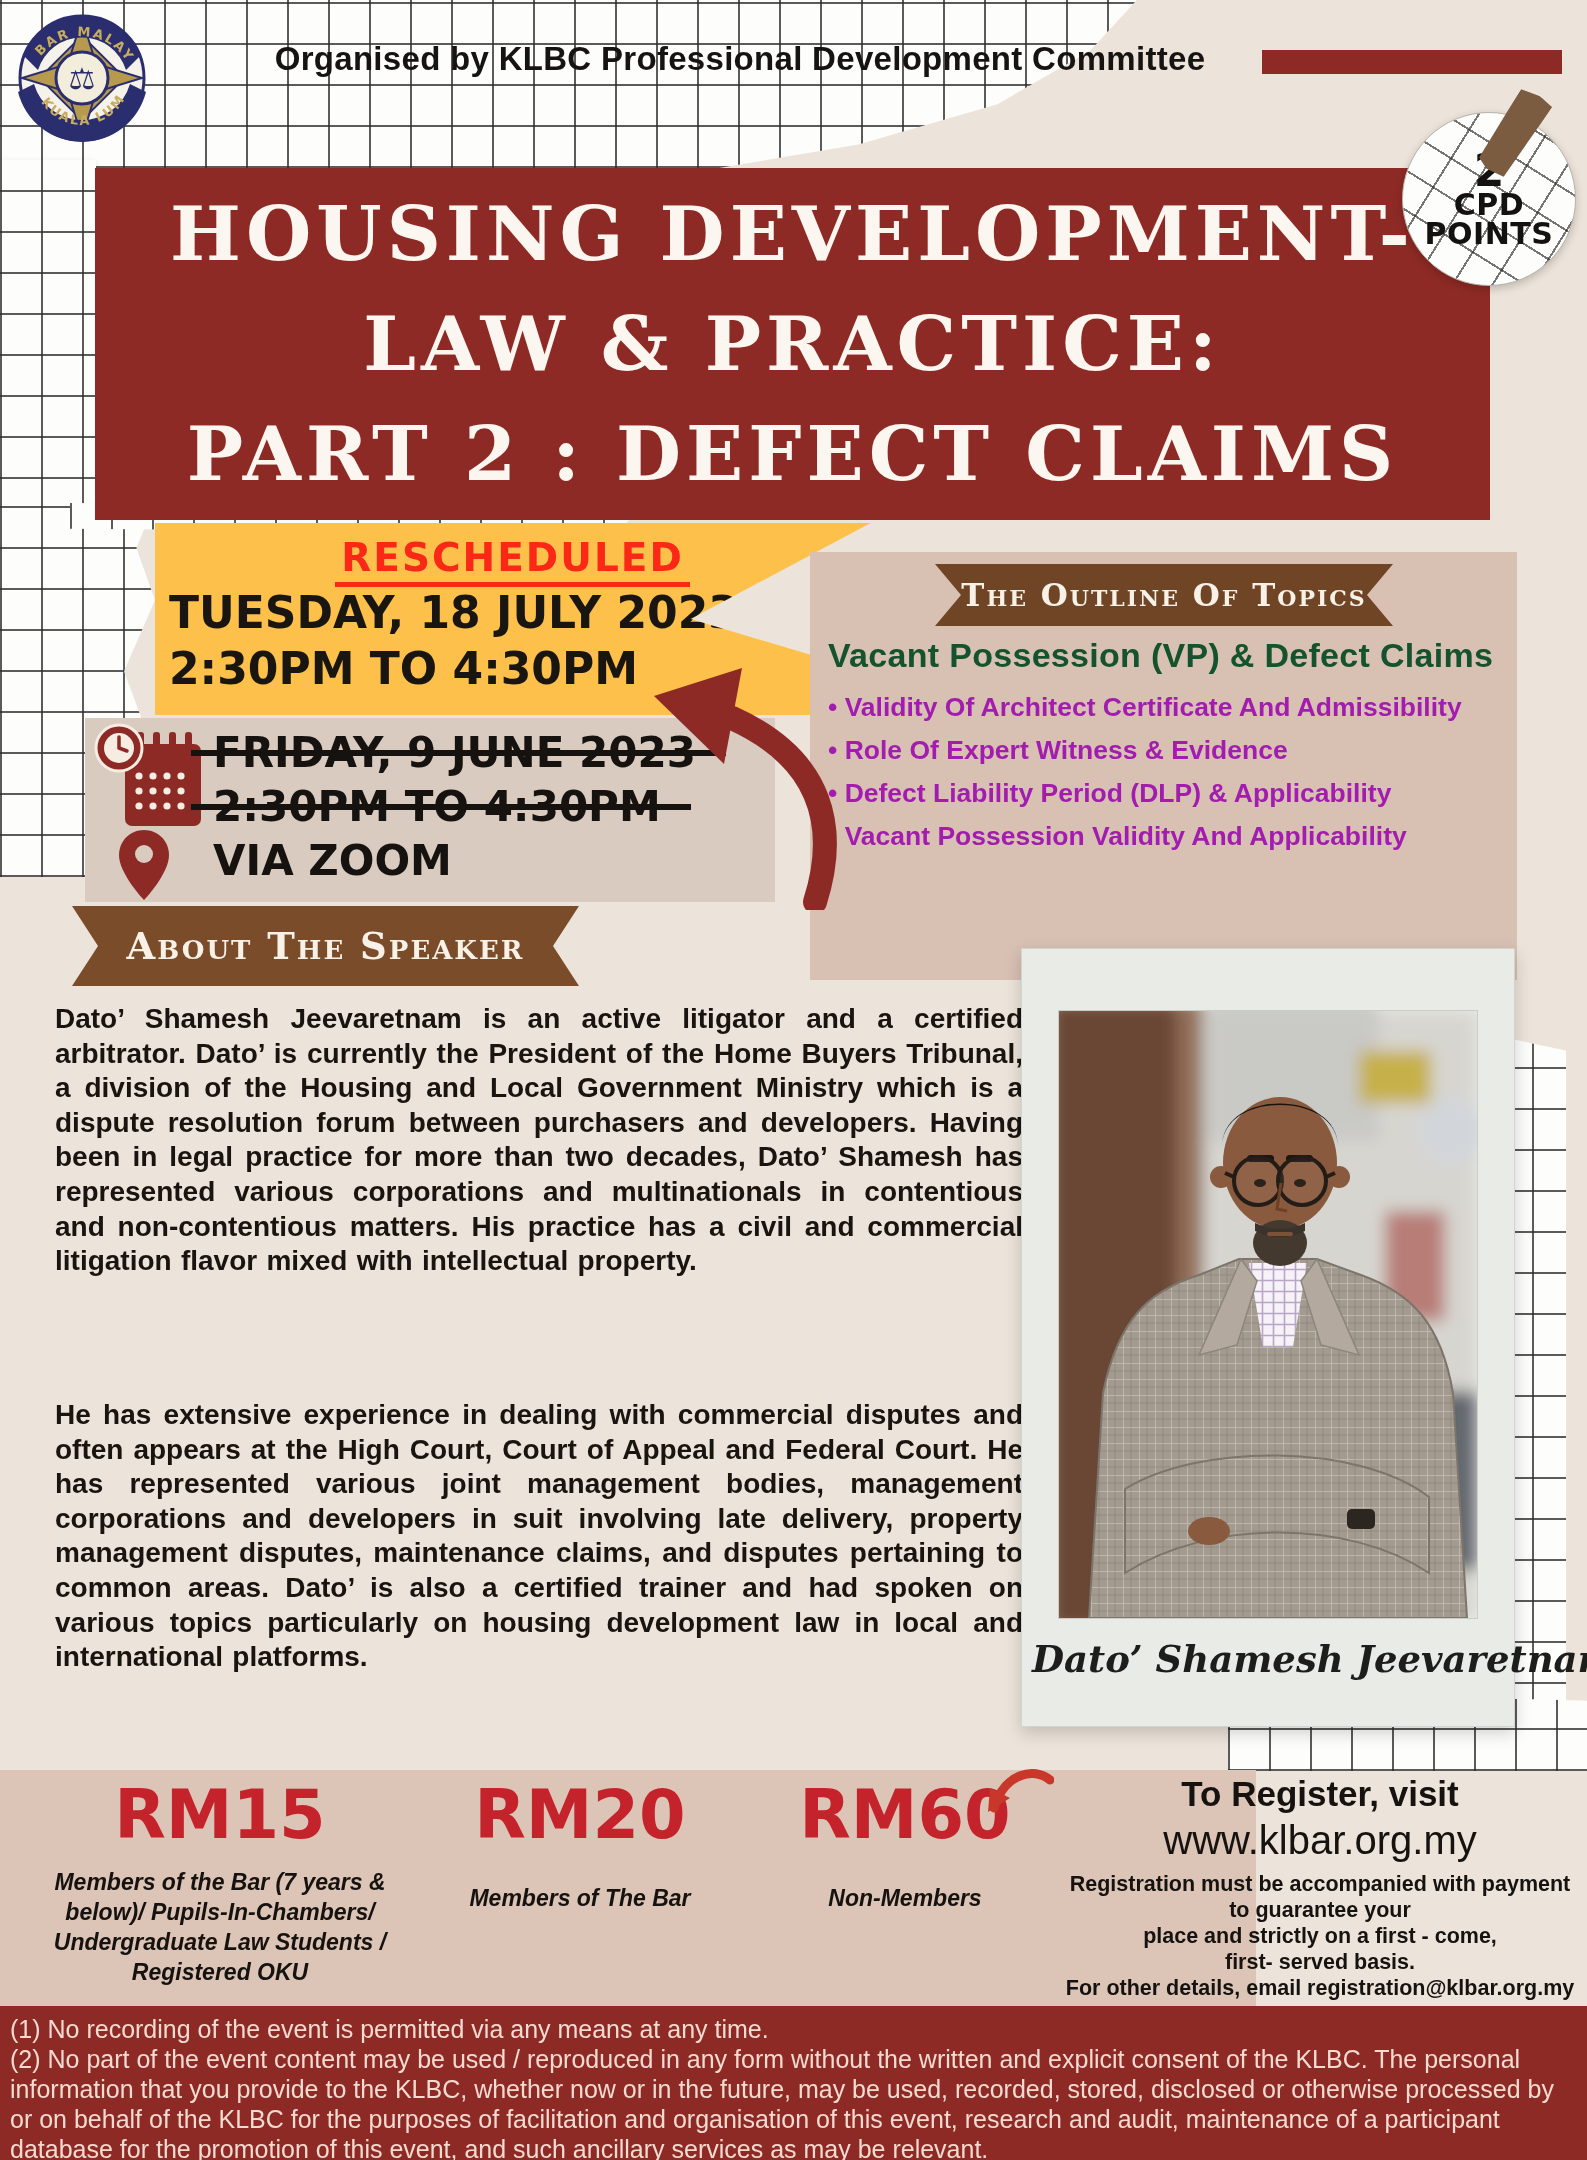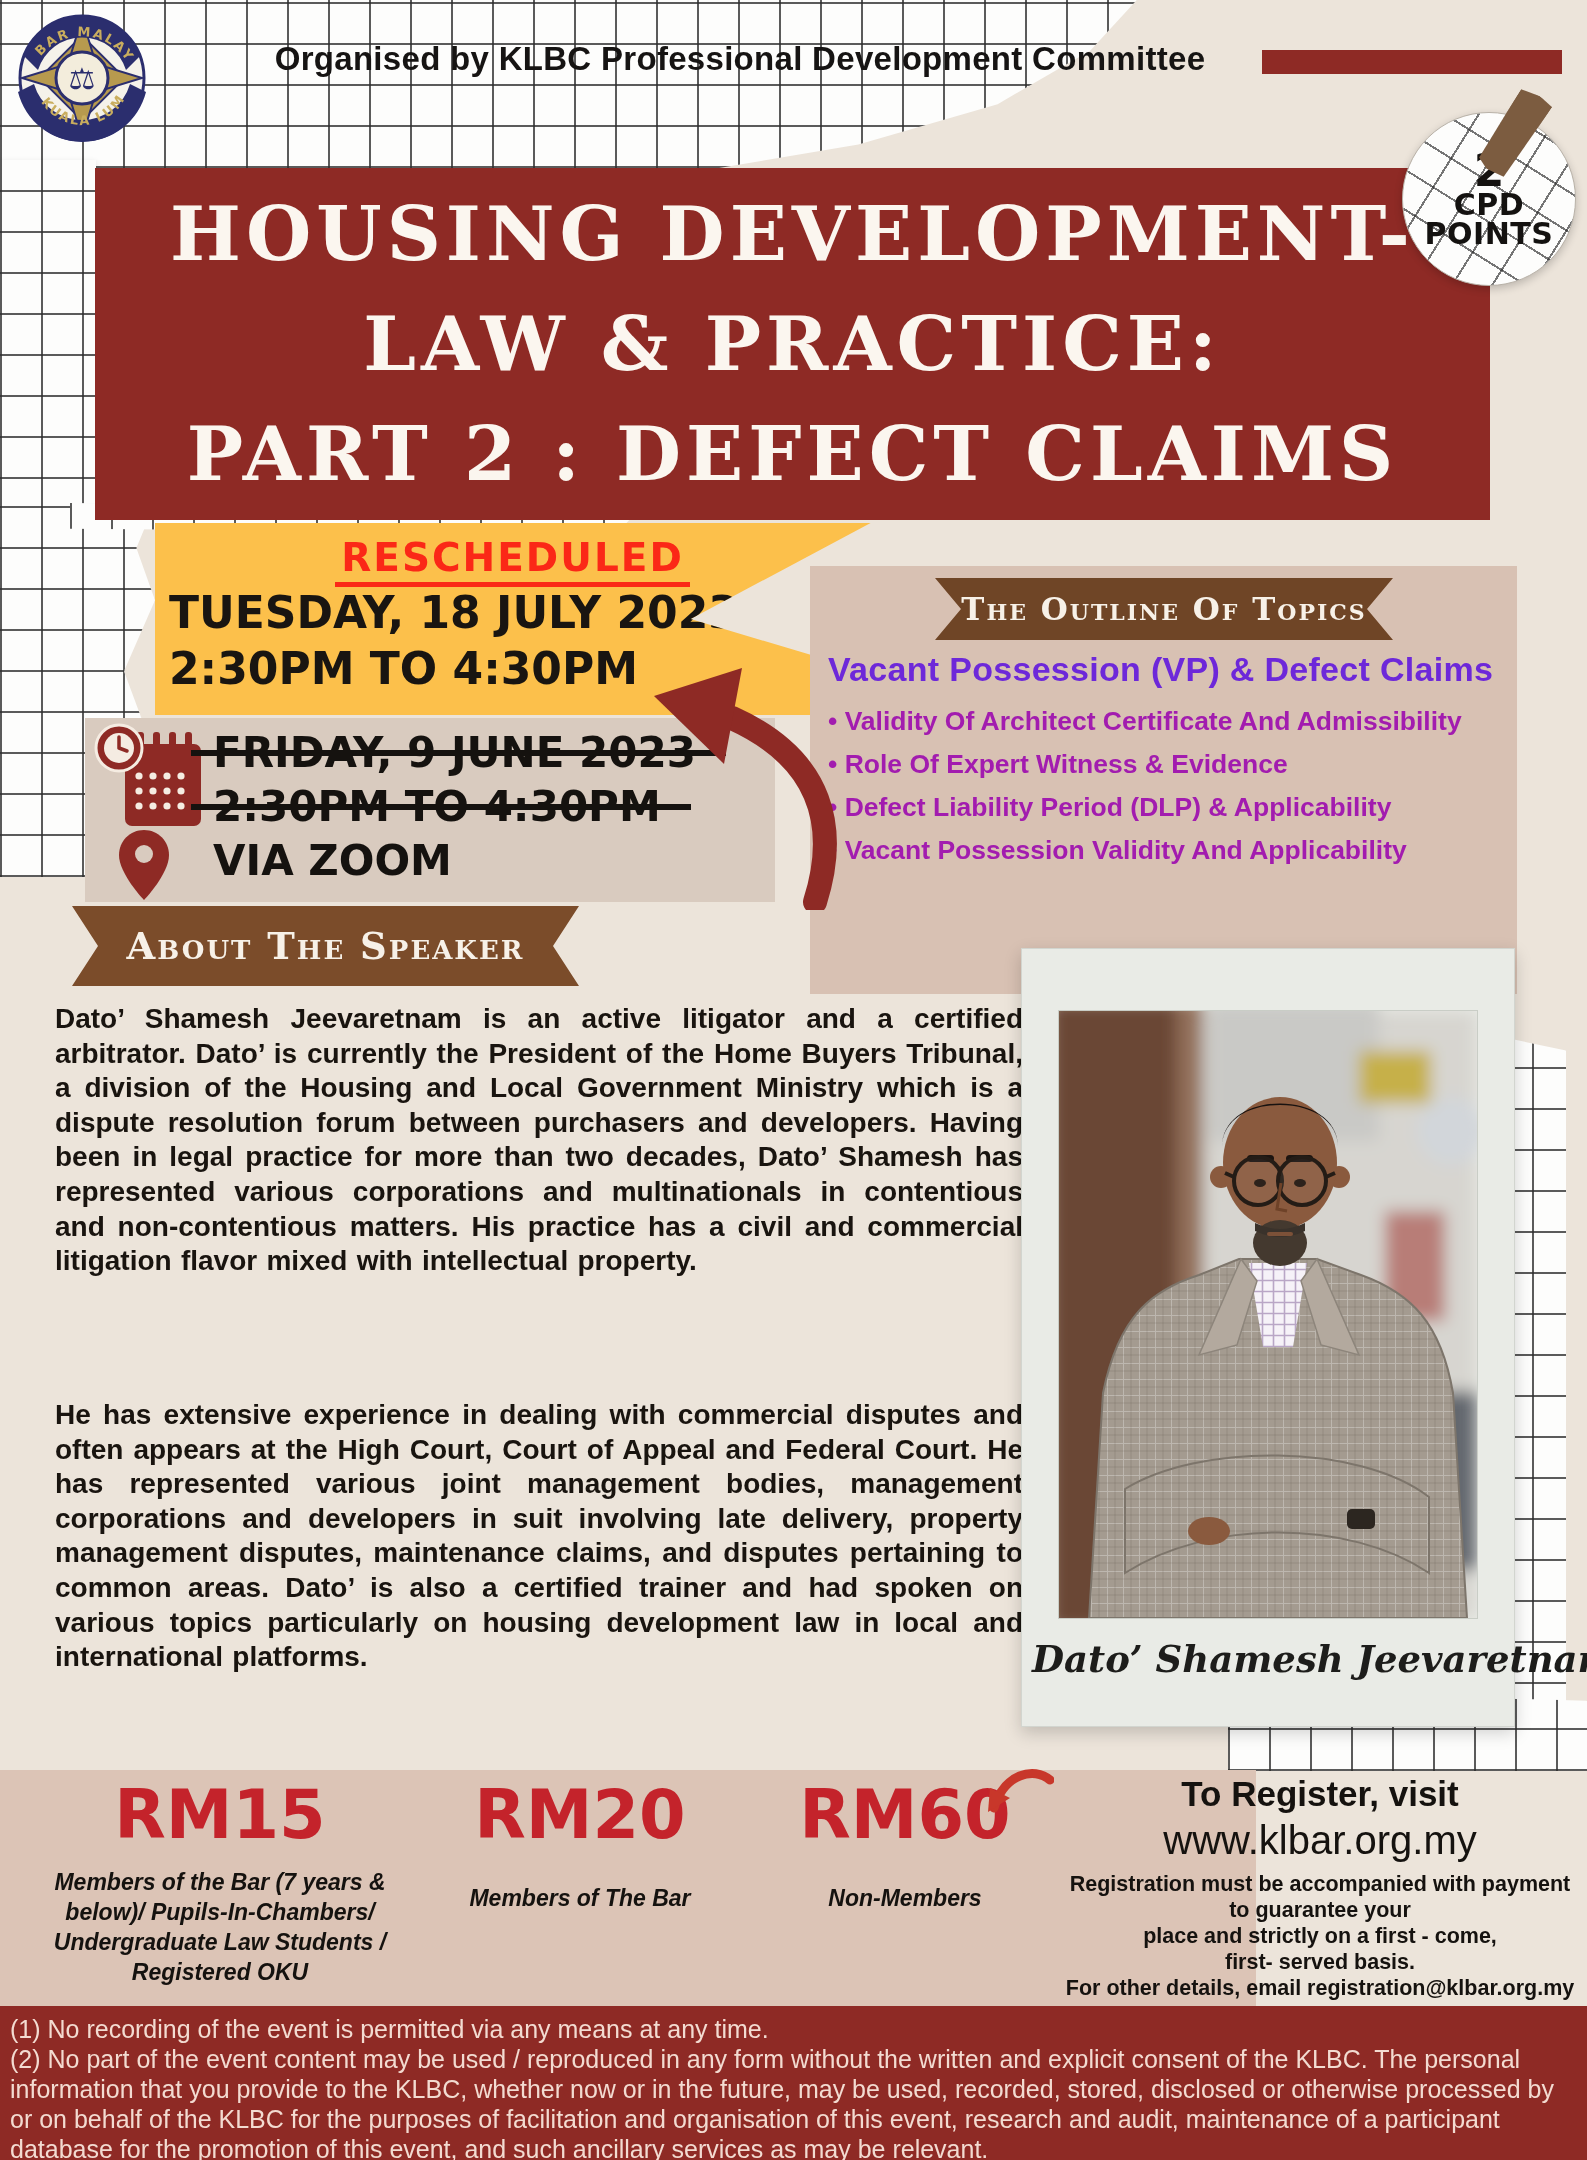"The Outline Of Topics" .outline { top: 566px -> 552px }
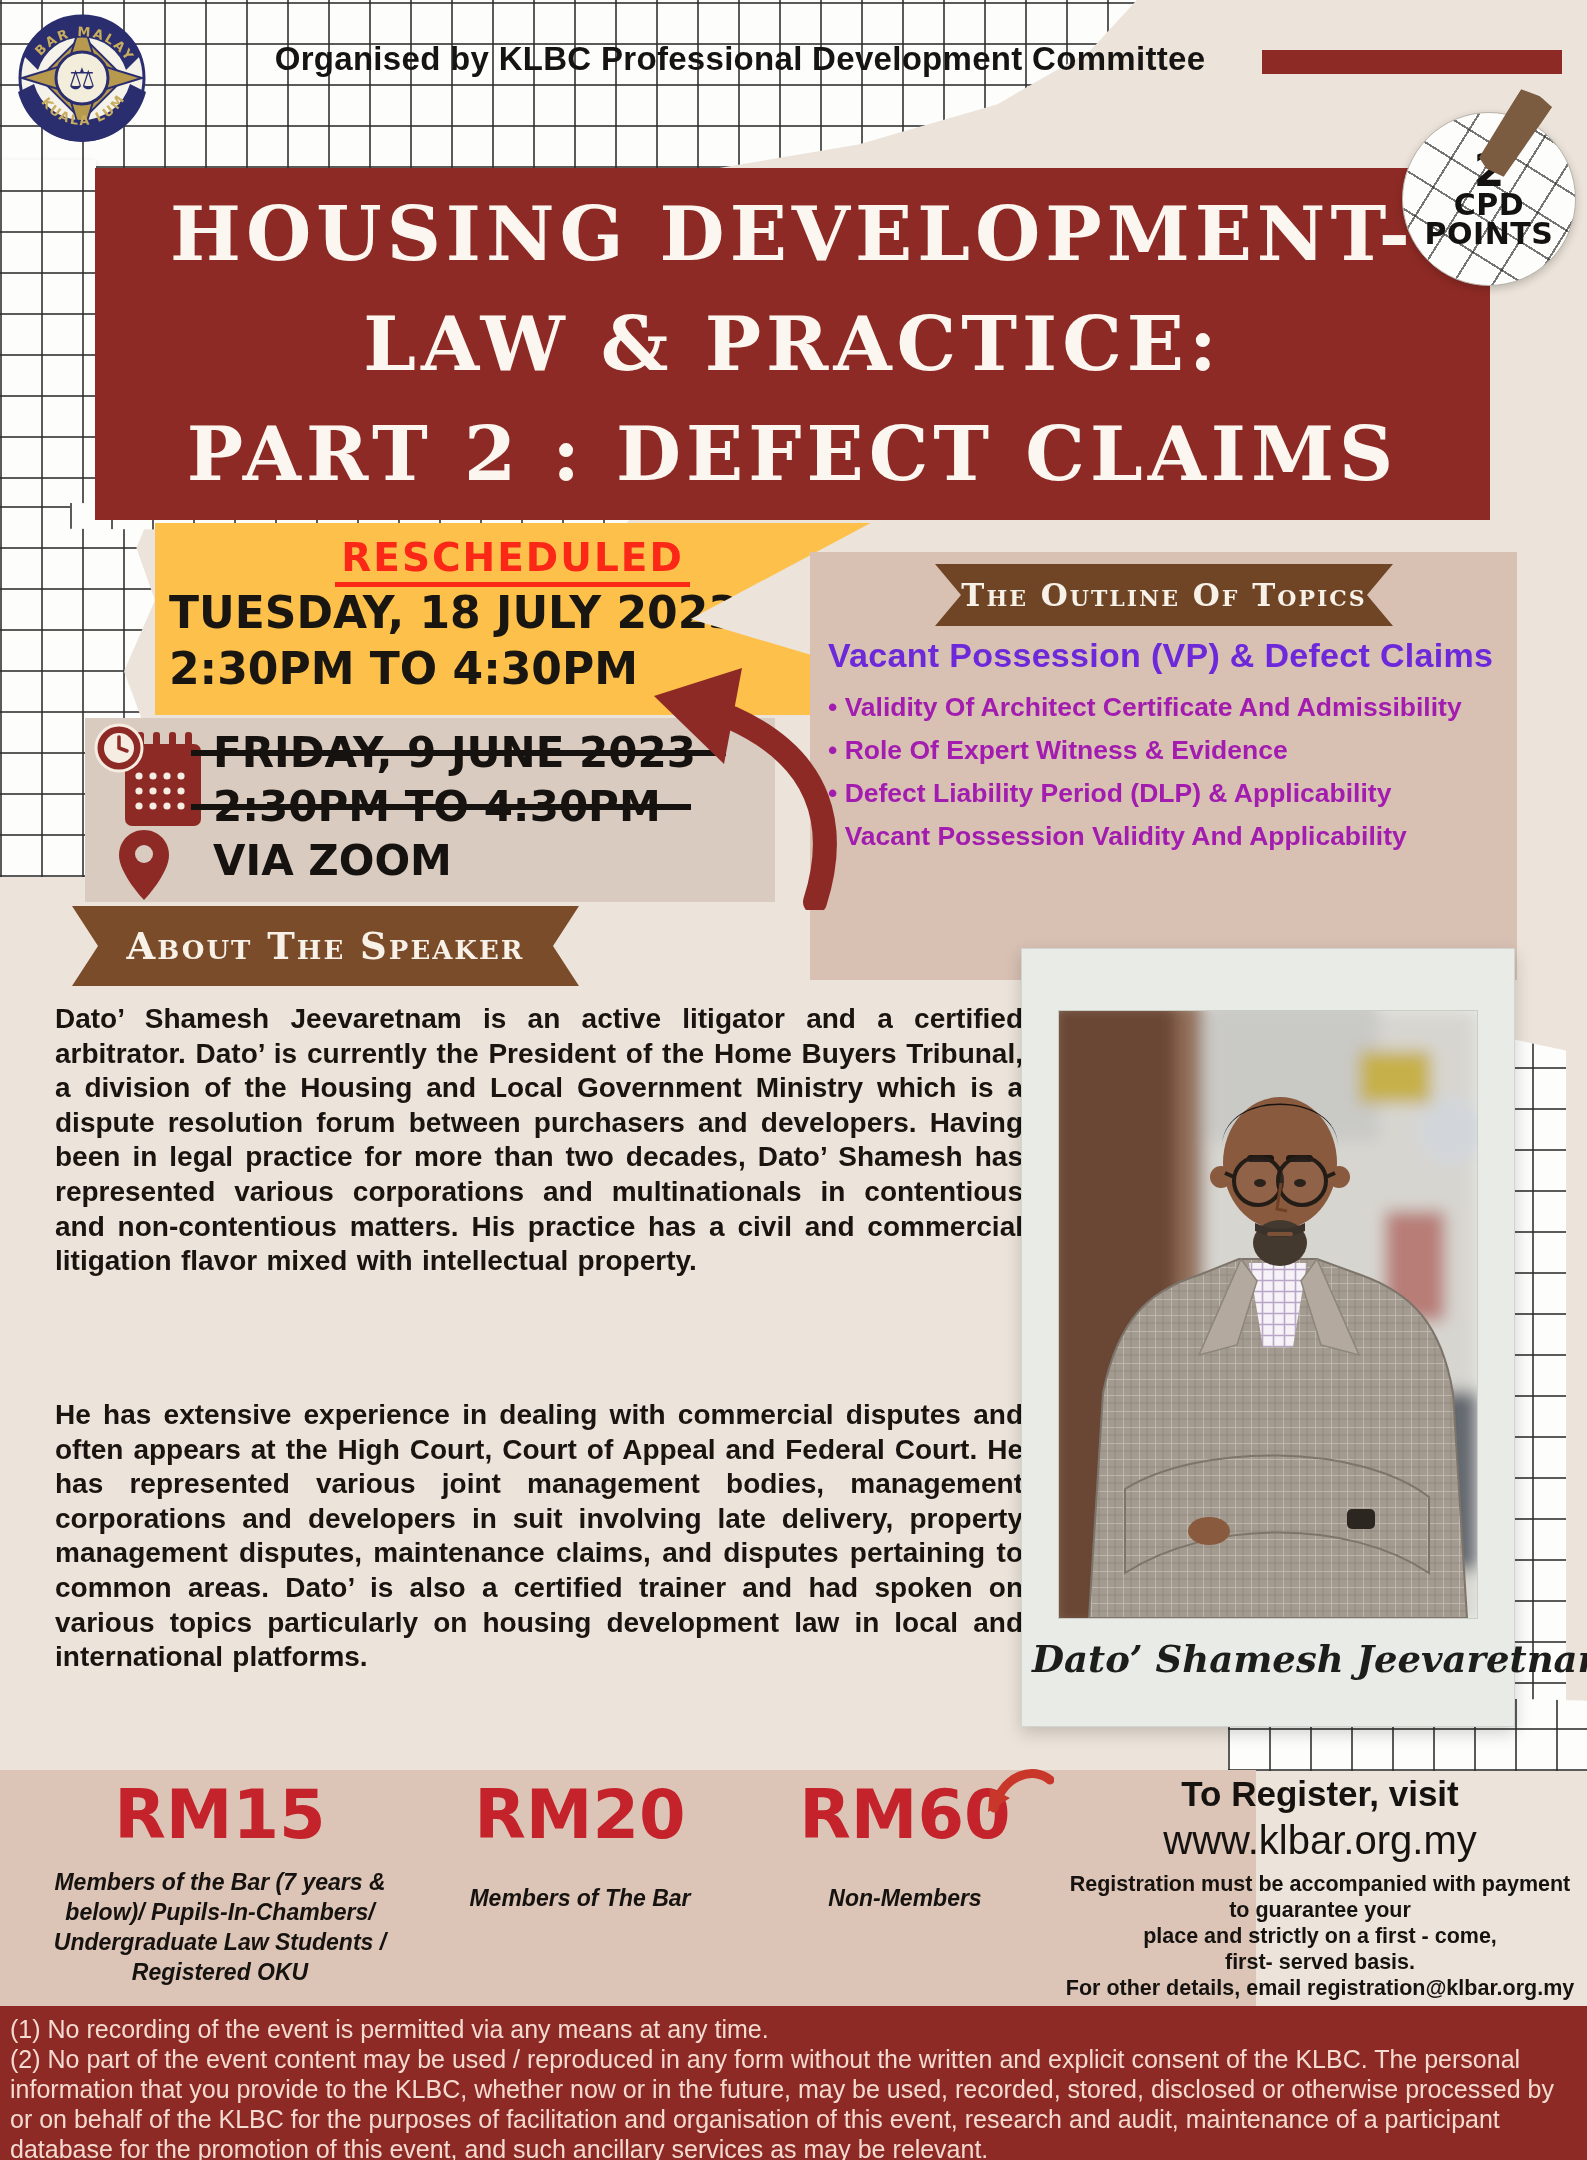"Vacant Possession (VP) & Defect" .outline .subhead { color: #6d28d9 -> #14532d }
